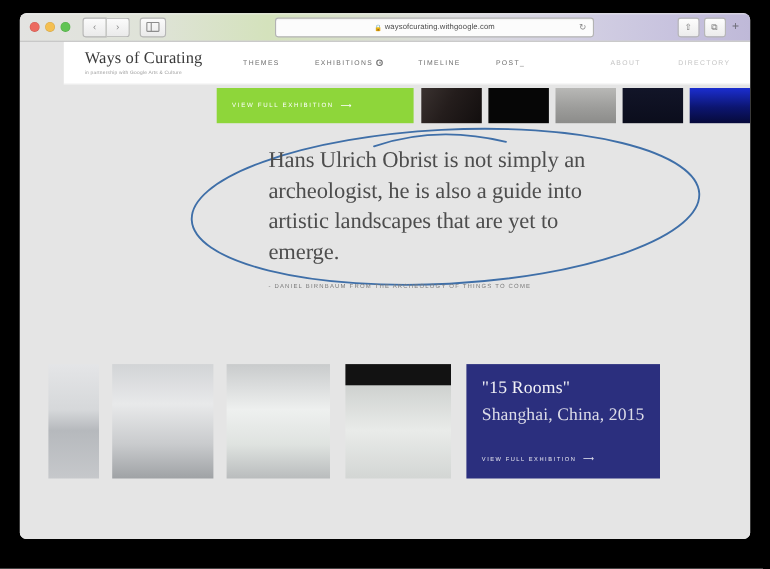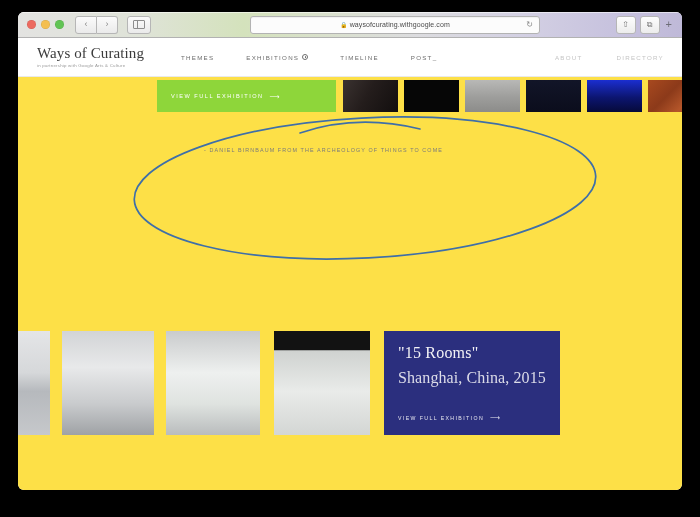"Ways of Curating" .page { background: #fde047 -> #e5e5e5; padding-left: none -> 40px }
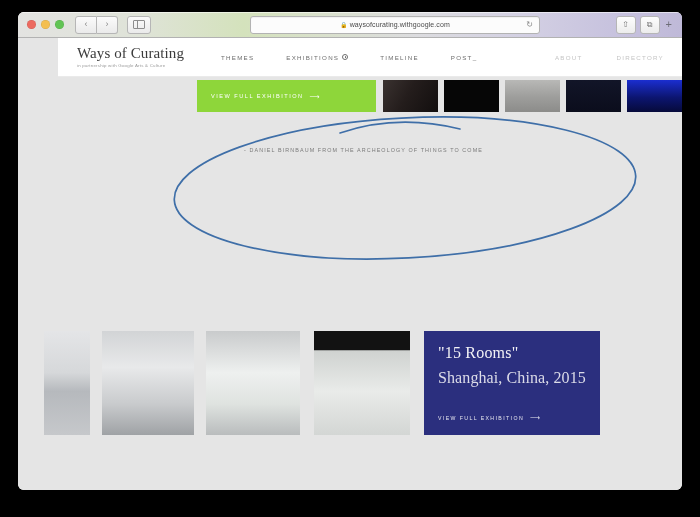"Hans Ulrich Obrist is not" div.quote-text { html: none -> <div>Hans Ulrich Obrist is not simply an archeologist, he is also a guide into artistic landscapes that are yet to emerge.</div> }
